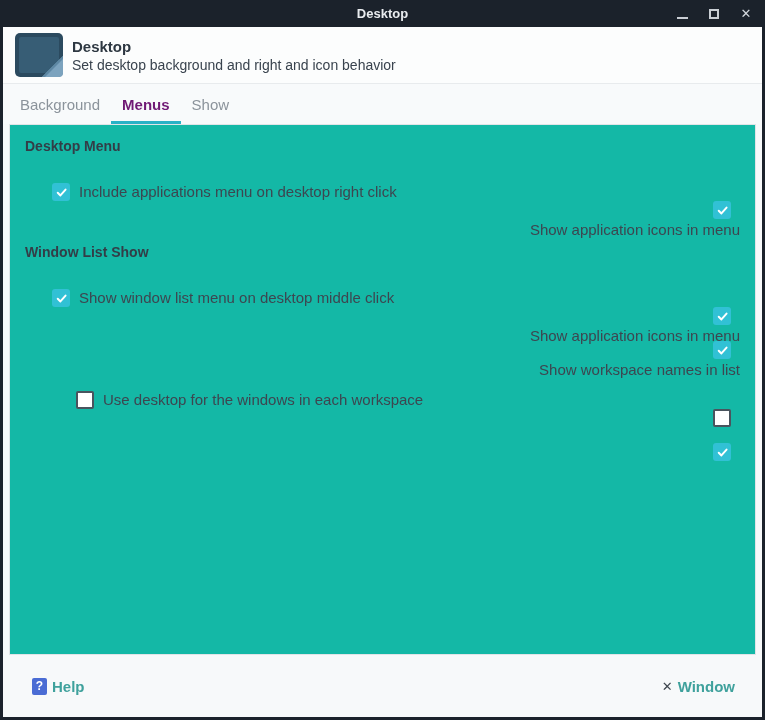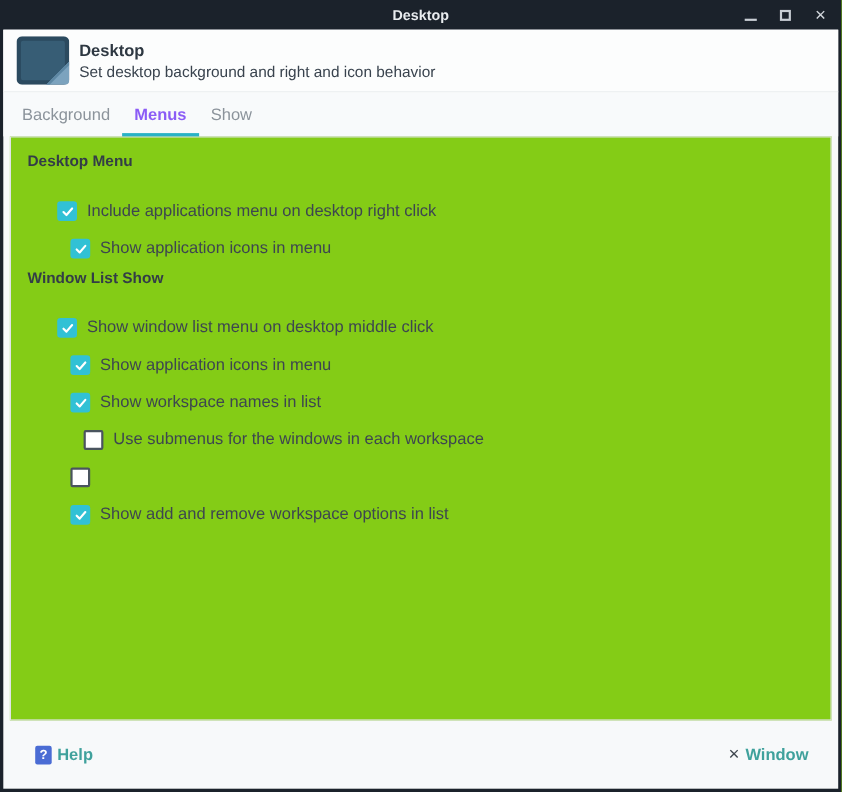"Menus" .tab.active { color: #8b5cf6 -> #701a75 }
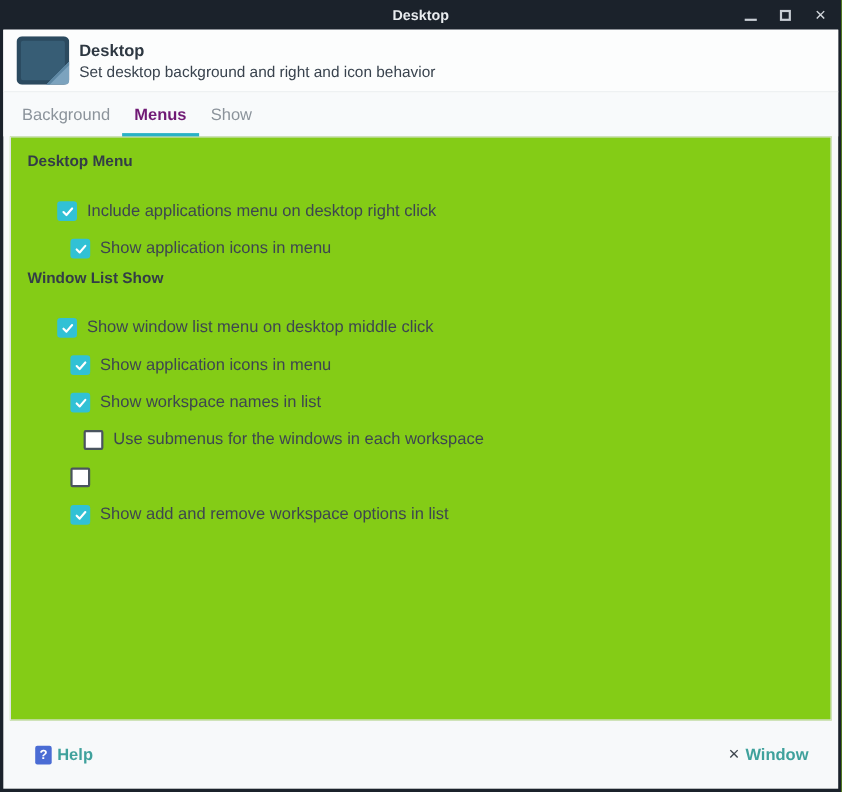"Desktop Menu" .panel { background: #84cc16 -> #14b8a6 }
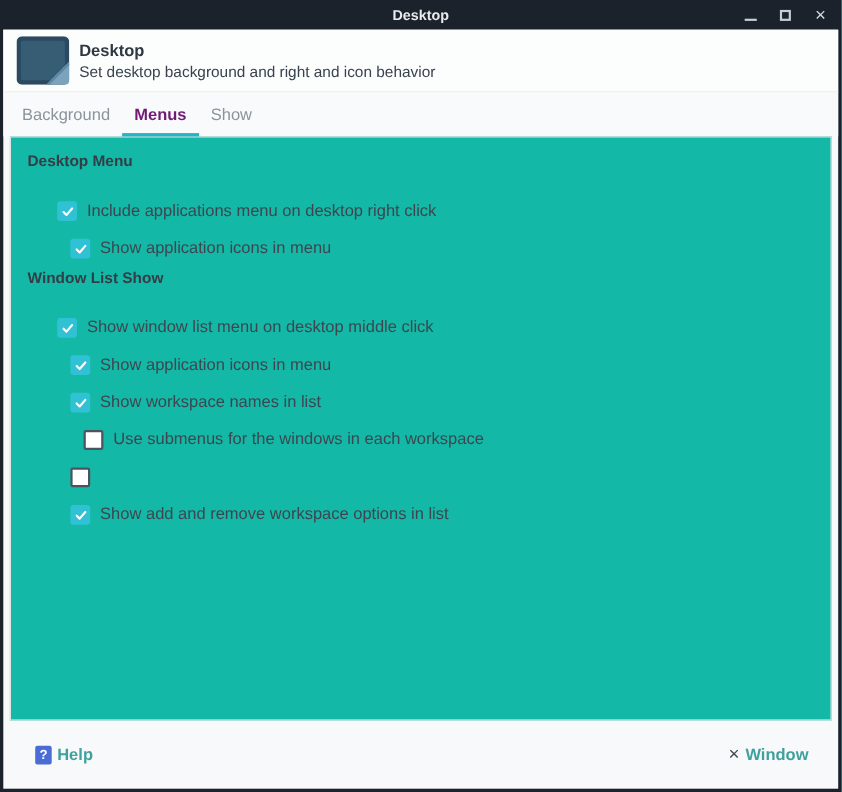"Show application icons in menu" .row.indent-2 { flex-direction: none -> column }
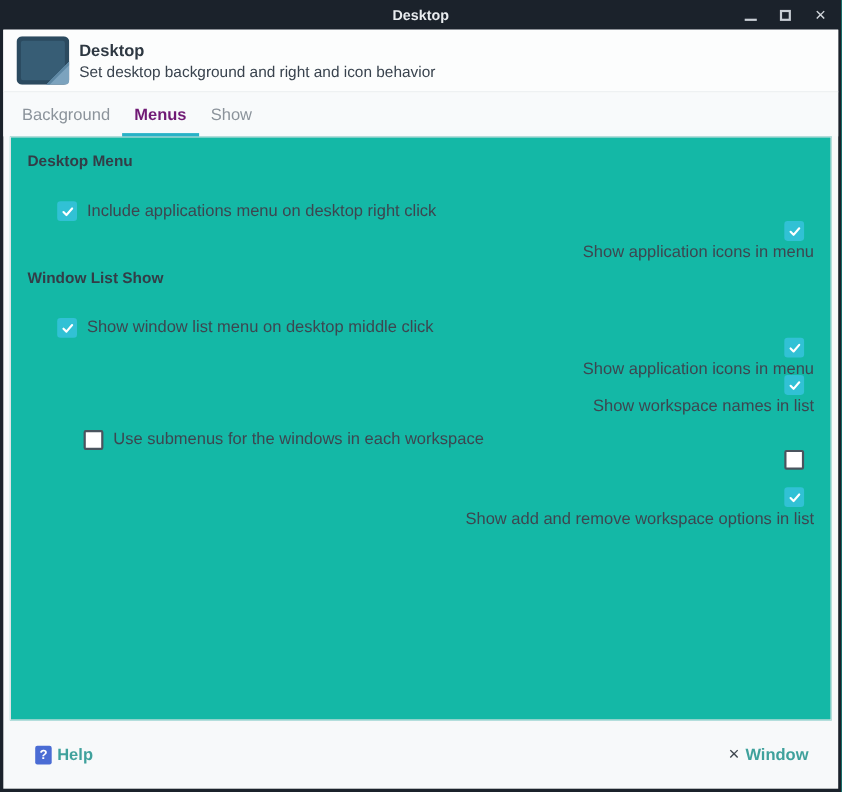"Use submenus for the windows" span.row-label { text: submenus -> desktop }
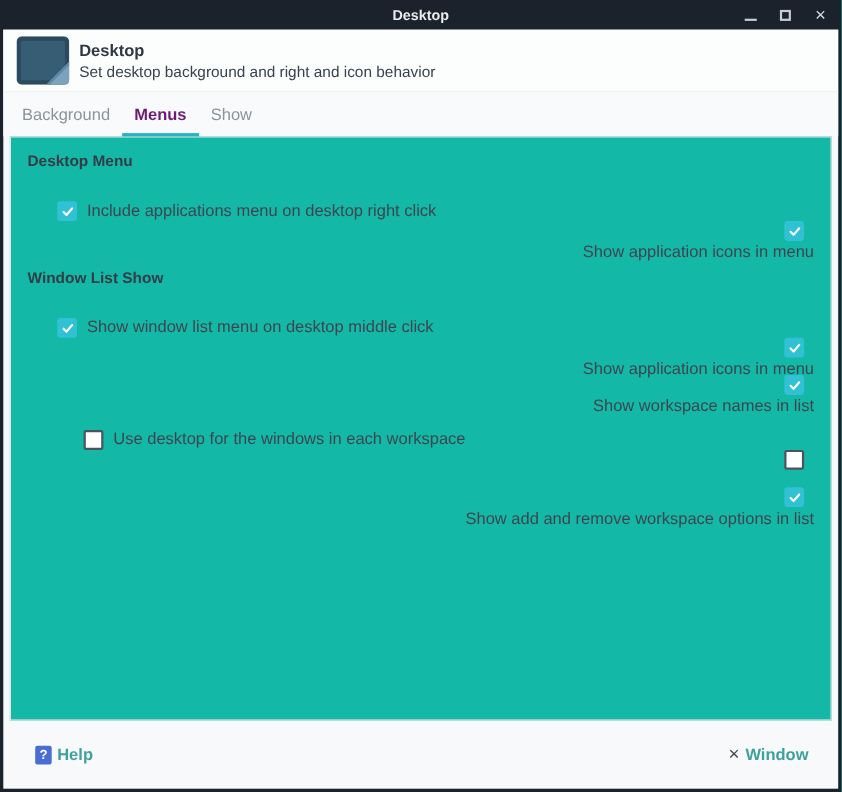"Show add and remove workspace" span.row-label { html: <span>Show add and remove workspace options in list</span> -> none }
